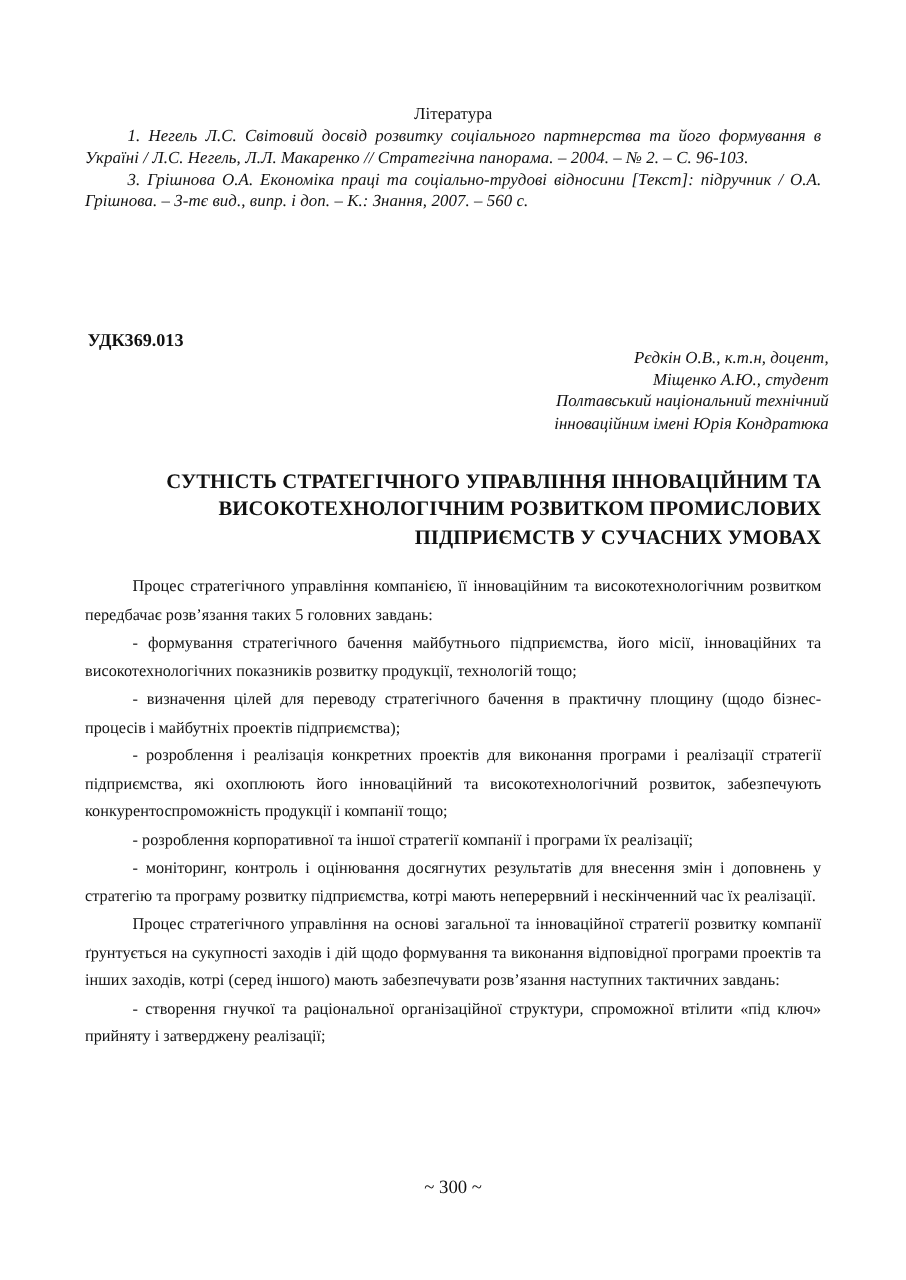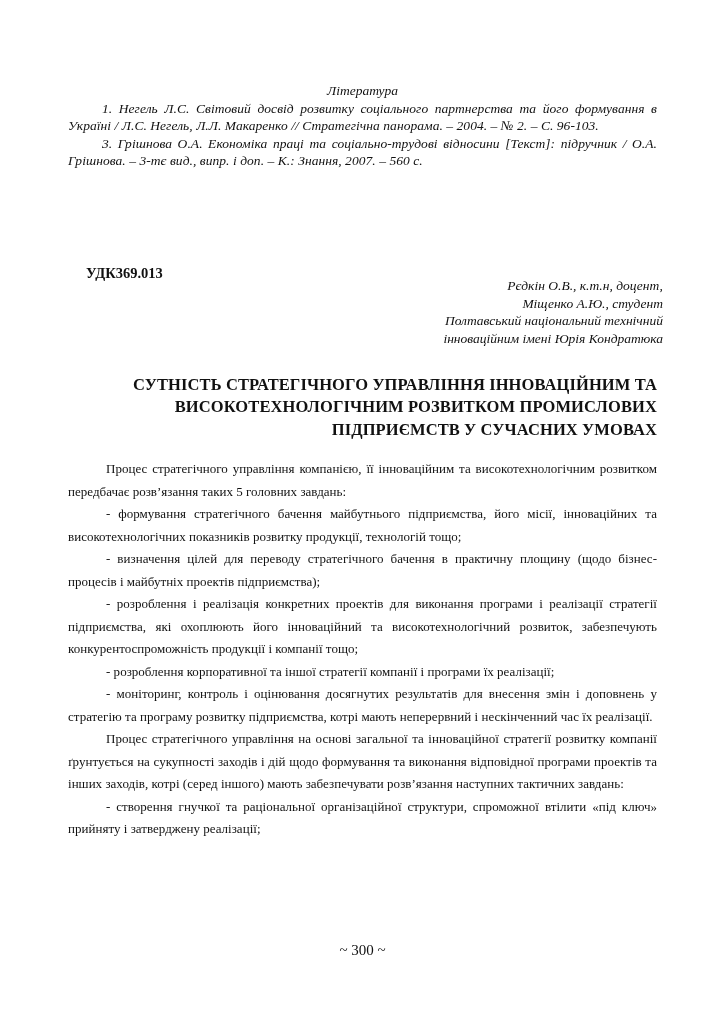"Література" .refs-heading { font-style: italic -> none }
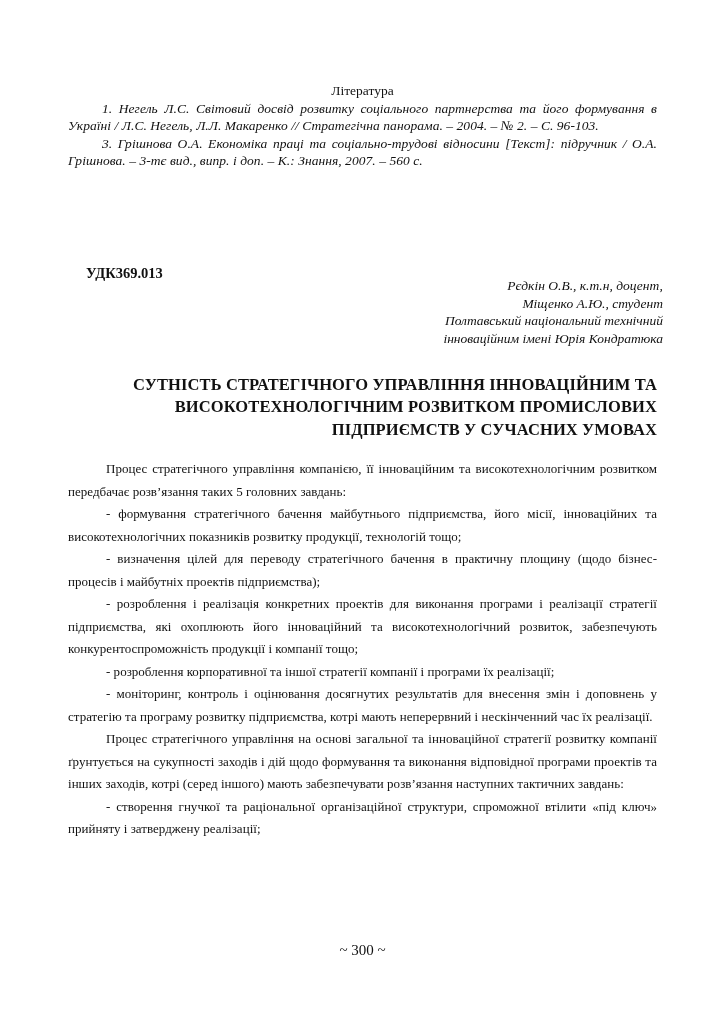"УДК369.013" .udk { margin-left: 16px -> none }
